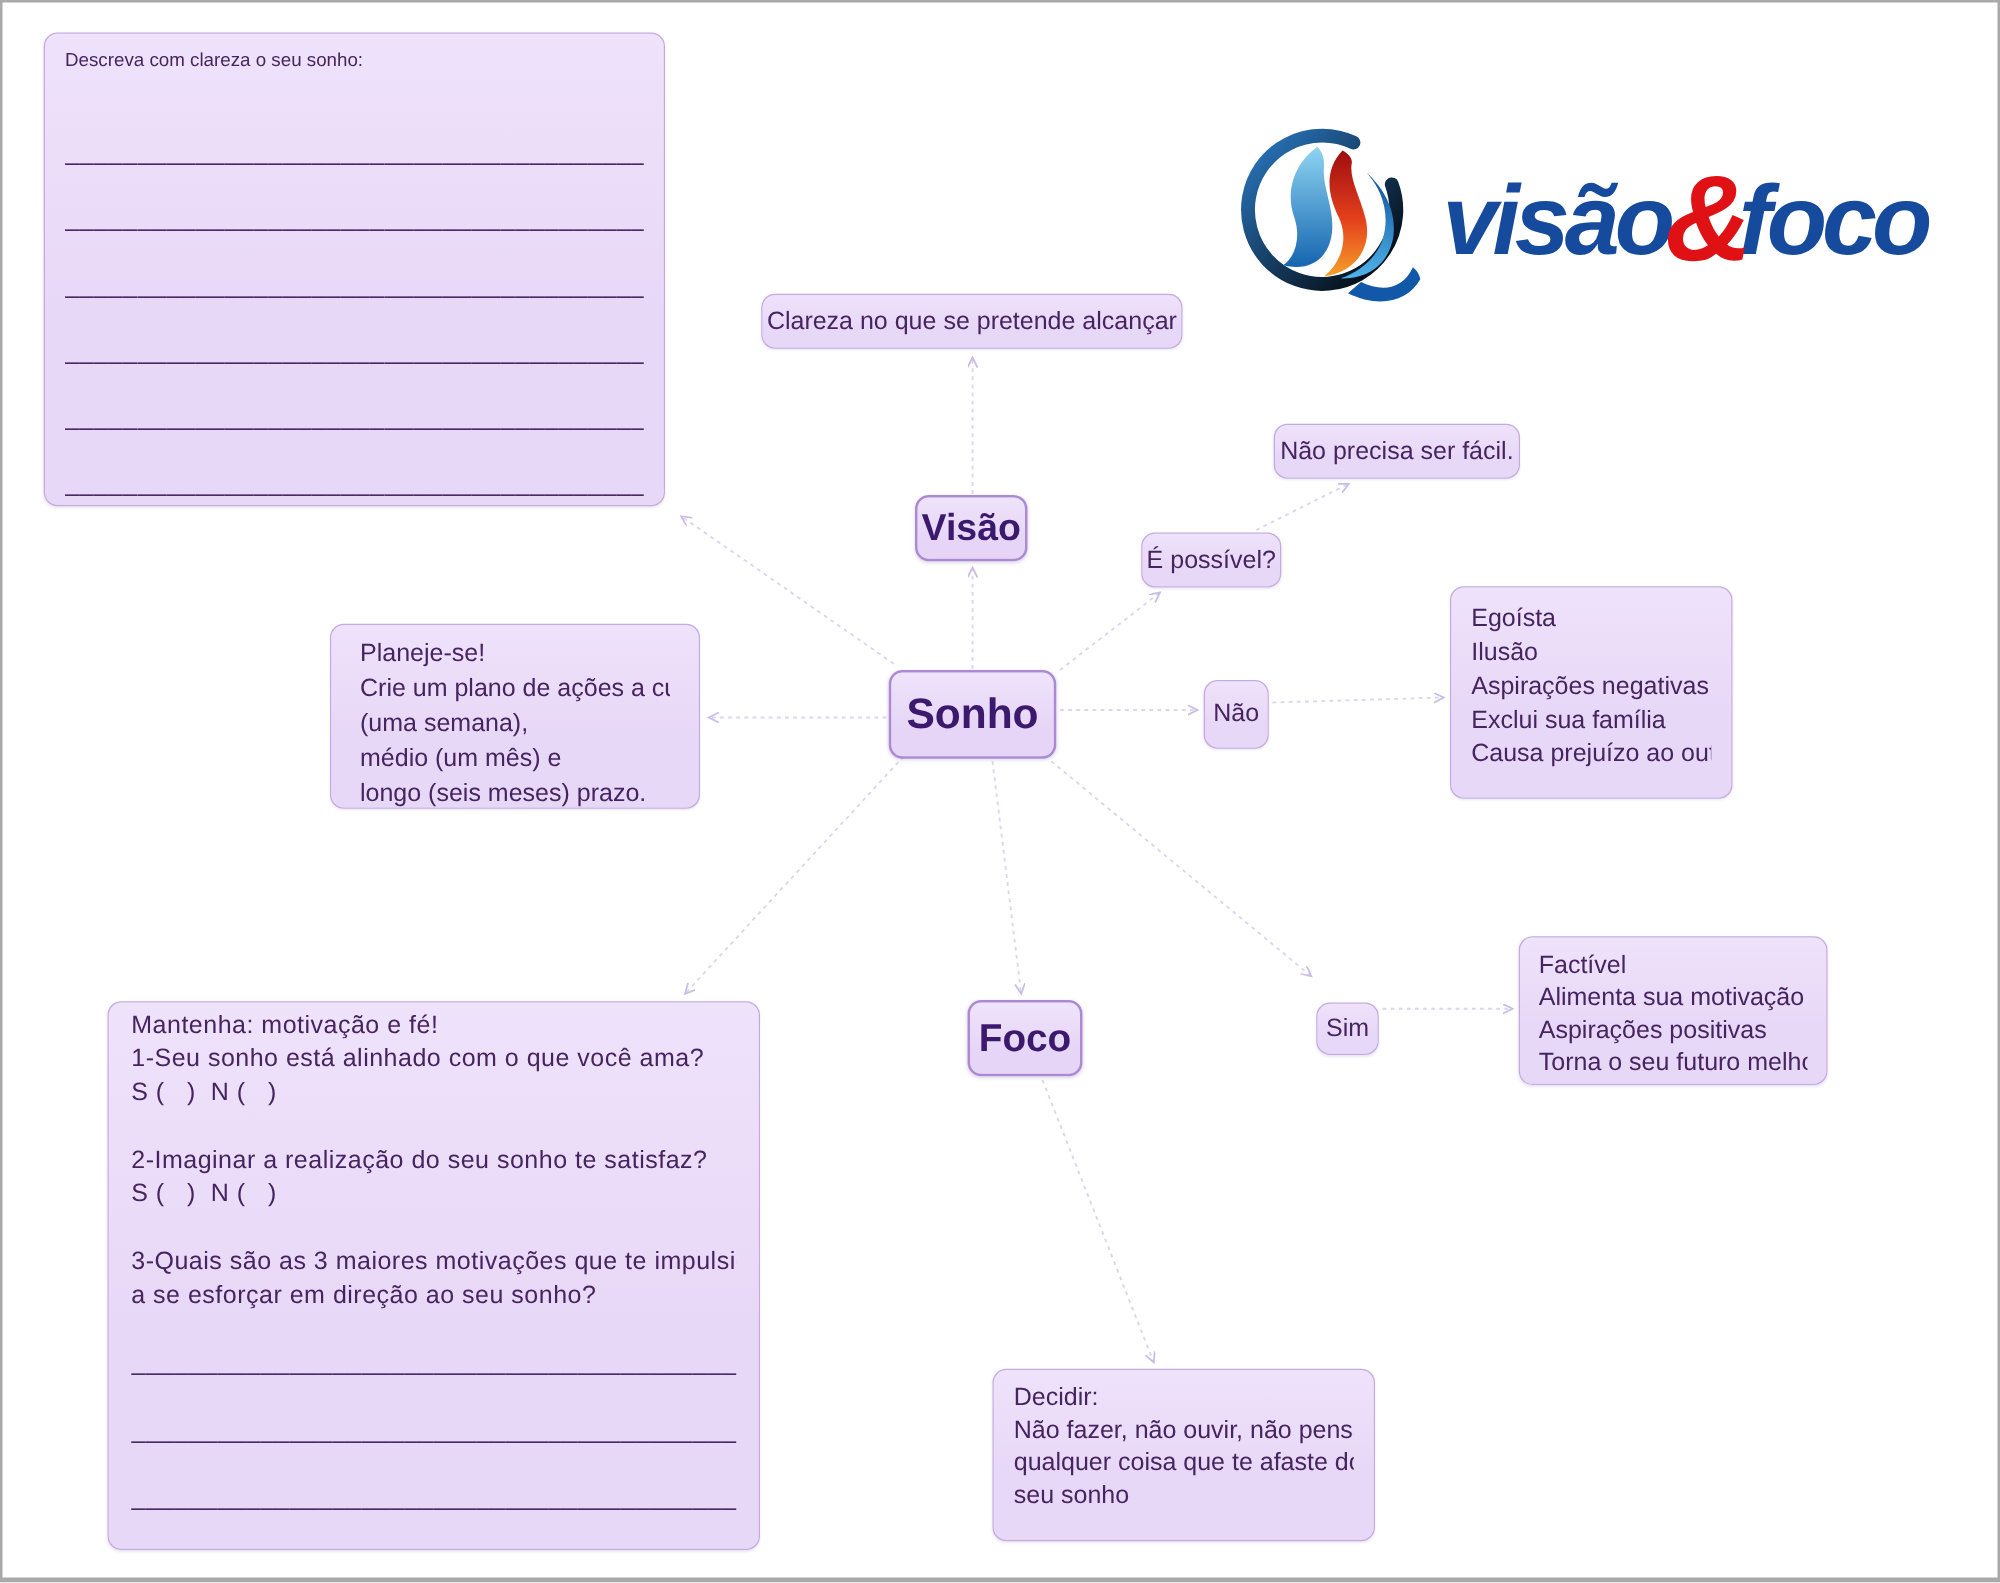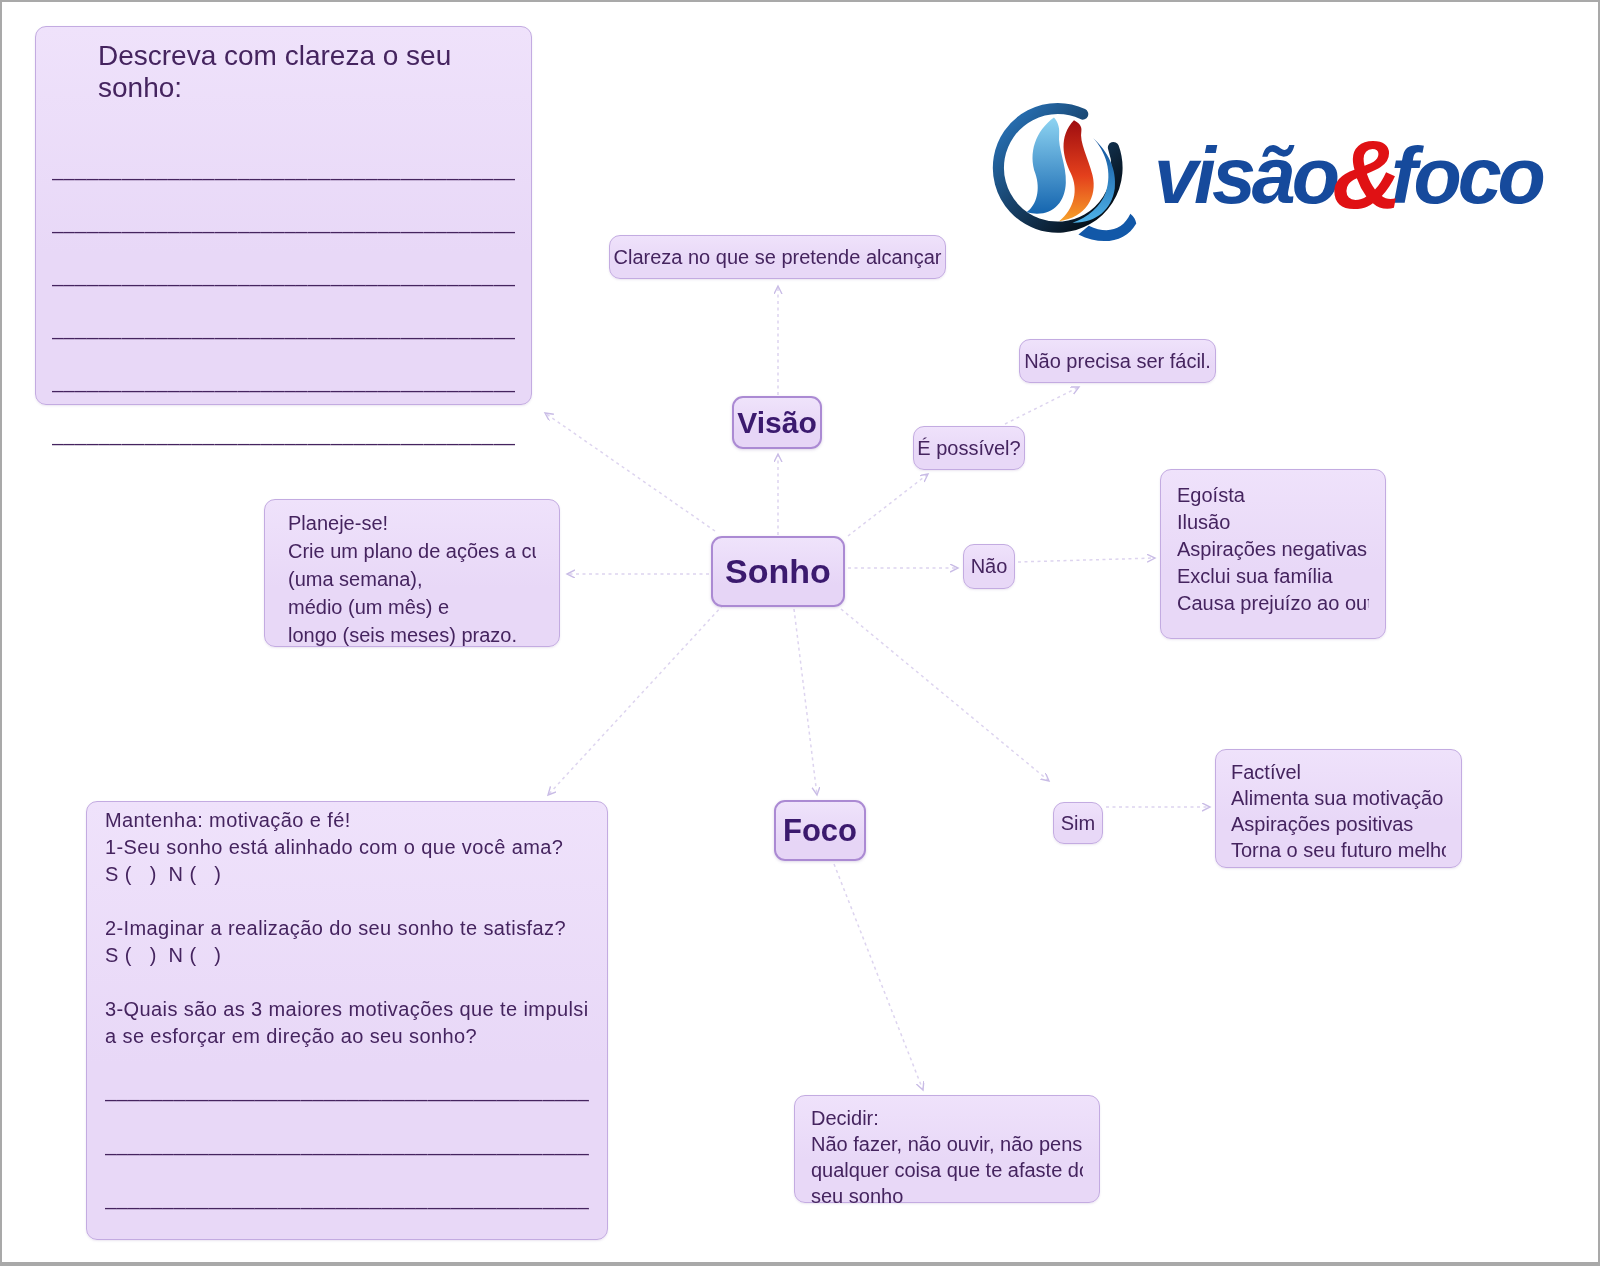"Descreva com clareza o seu" #descreva .title { font-size: 28px -> 15px; margin-left: 46px -> none }
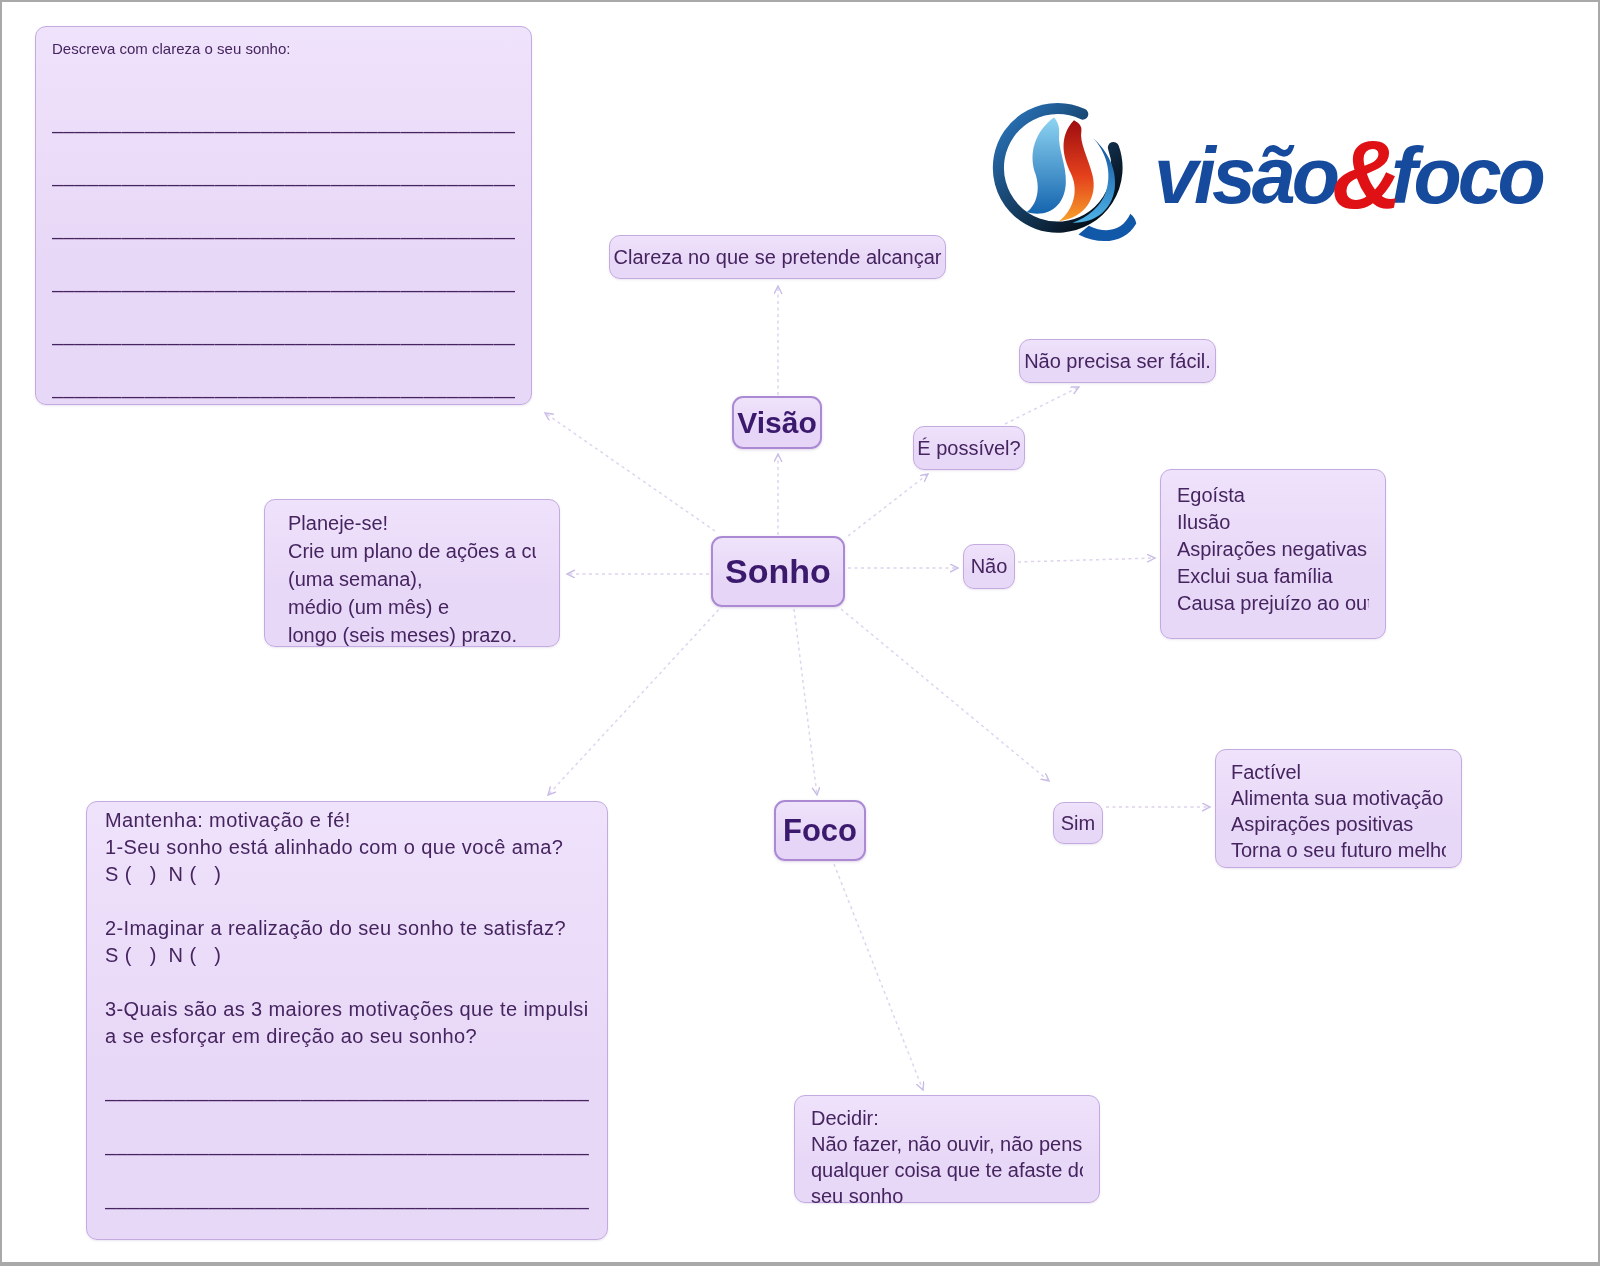"Não" div.box { height: 45px -> 55px }
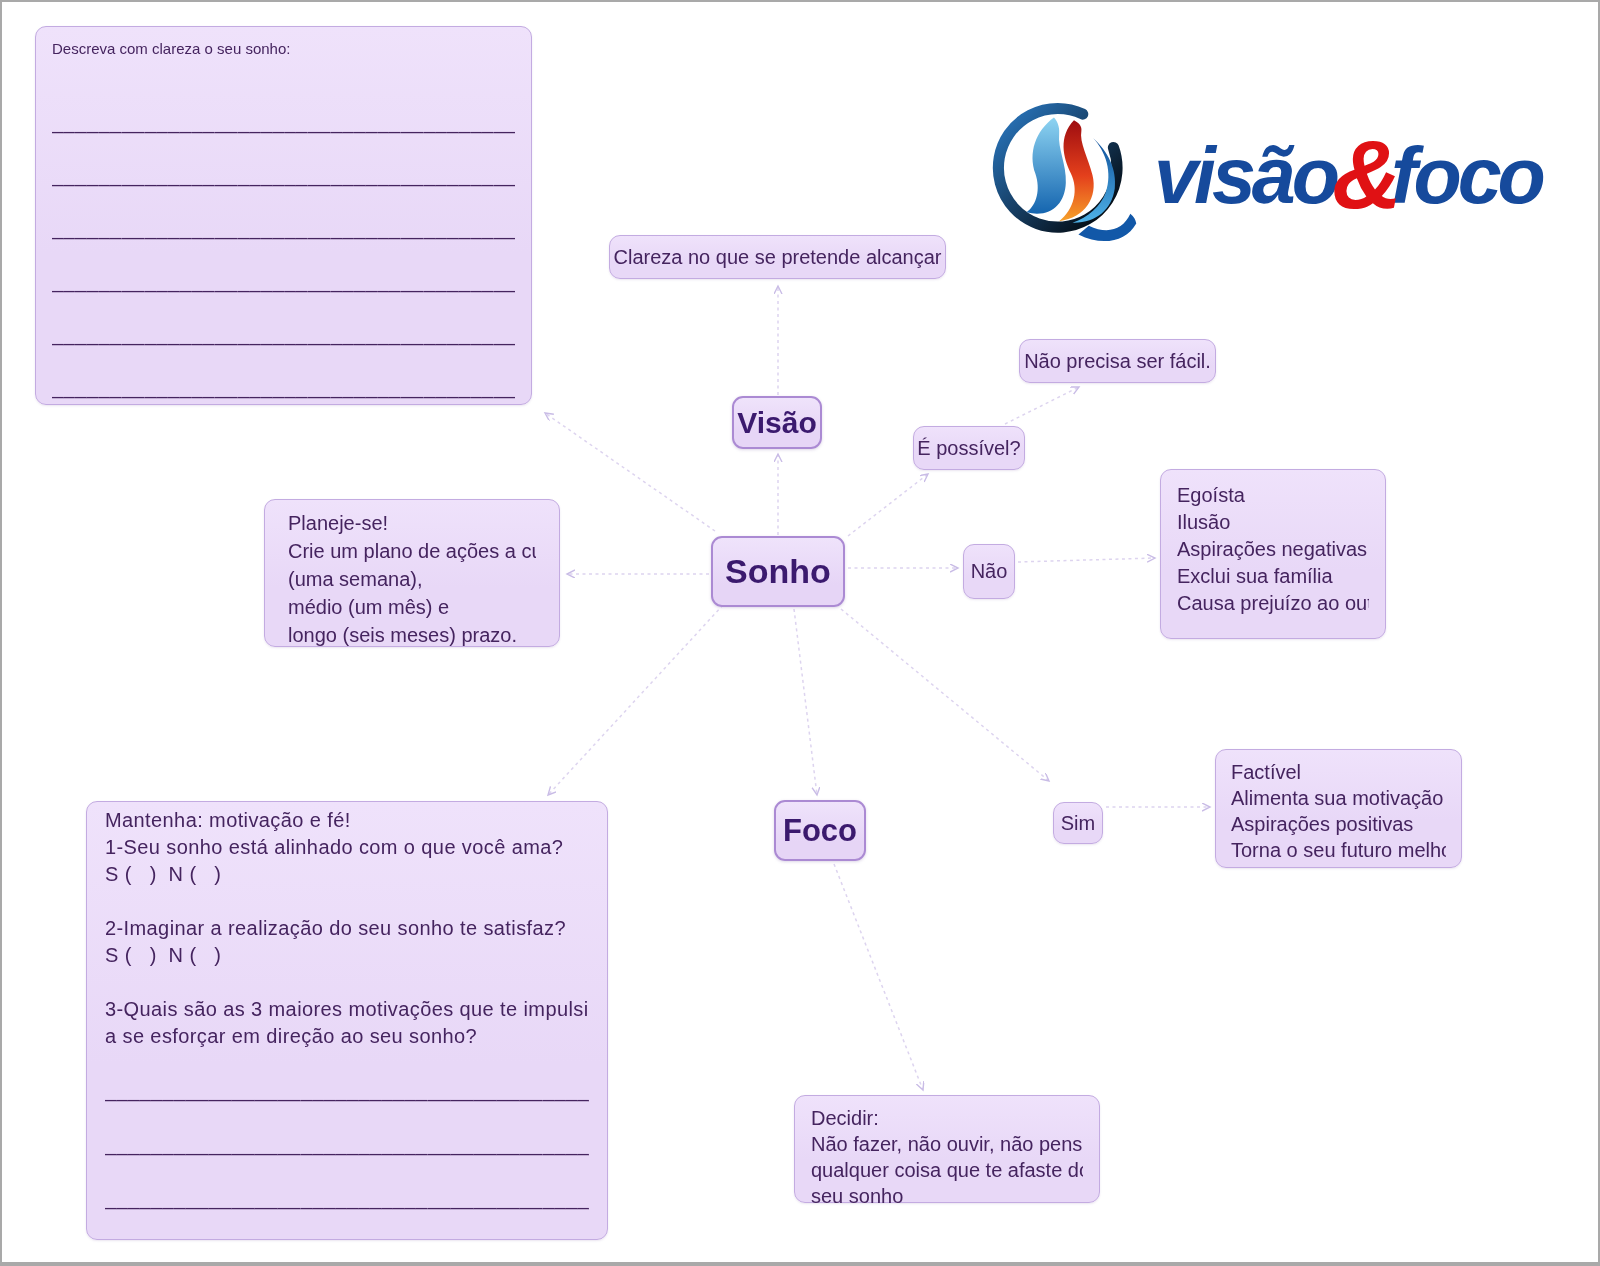"Decidir:" div.box { height: 108px -> 138px }
